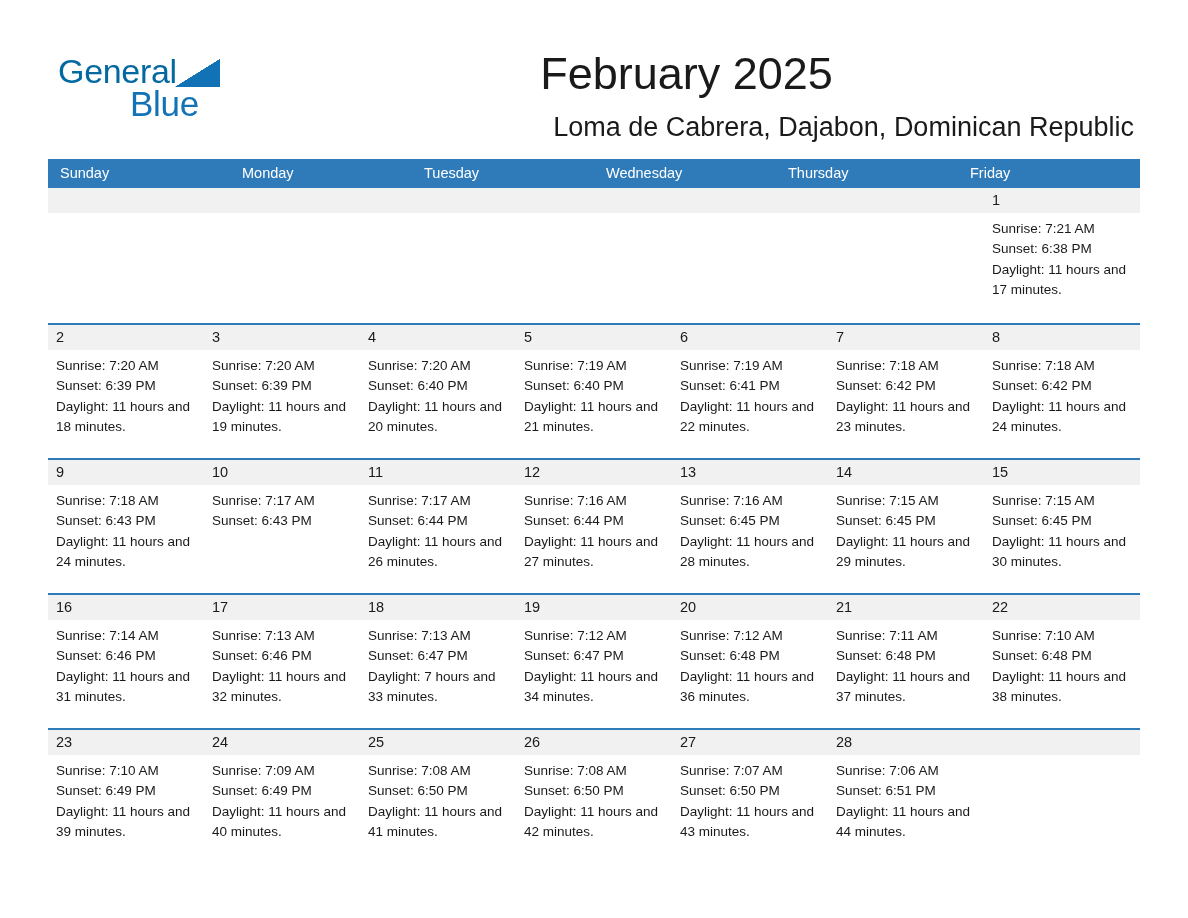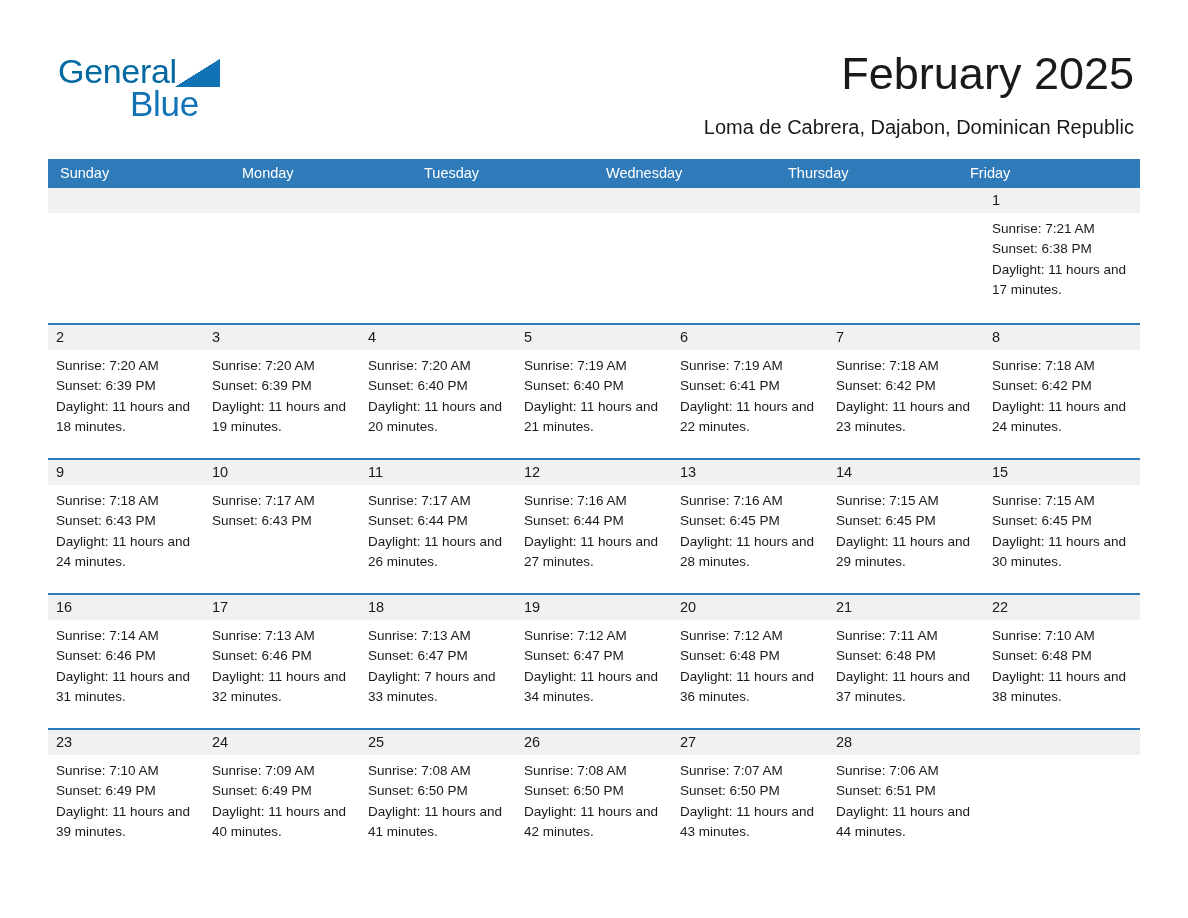"February 2025" .title-block { text-align: right -> none }
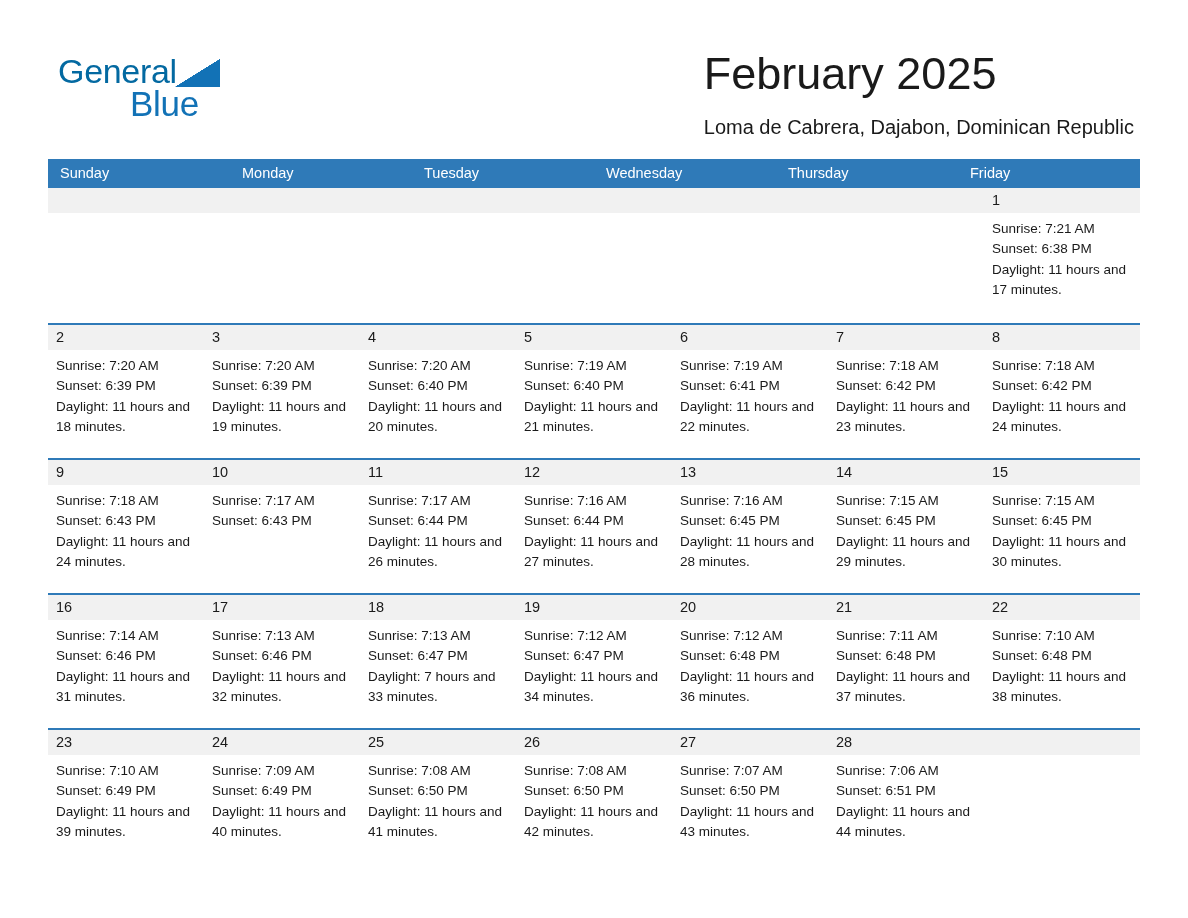"Loma de Cabrera, Dajabon, Dominican" .location-title { font-size: 20px -> 27px; margin: 12px 0 0 0 -> 12px 0 0 13px }
